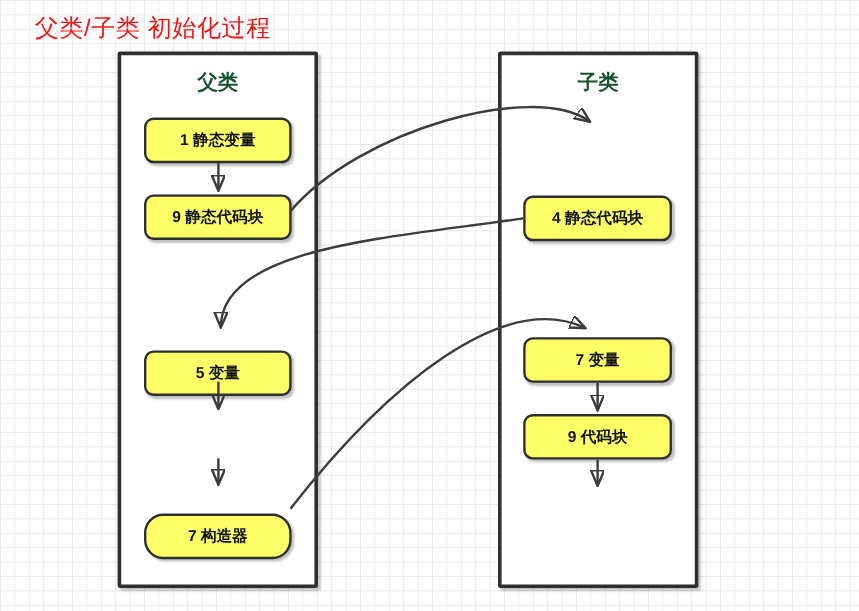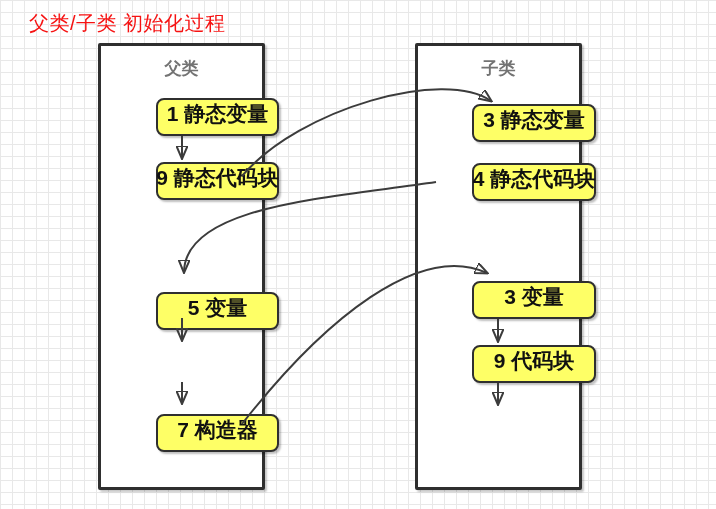"父类" .container-label { color: #737373 -> #14532d }
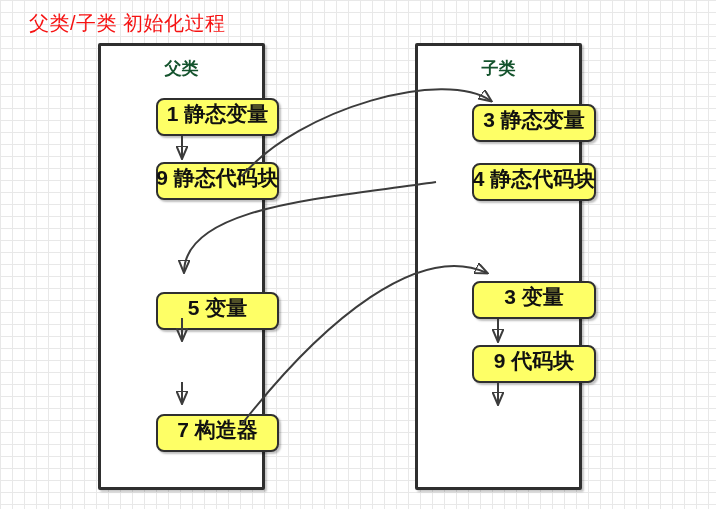"1 静态变量" .node { align-items: none -> center; font-size: 21px -> 13px; margin-left: 36px -> none }
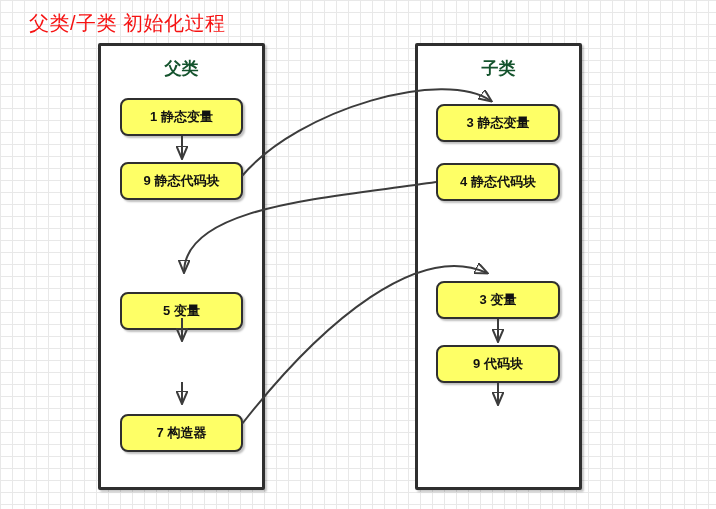"3 静态变量" div.node { html: <div> <span>3 静态变量</span> </div> -> none }
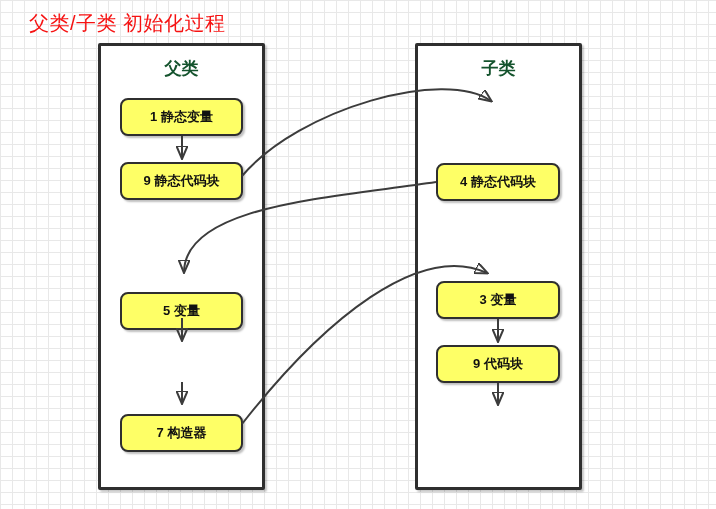"3 变量" span { text: 3 -> 7 }
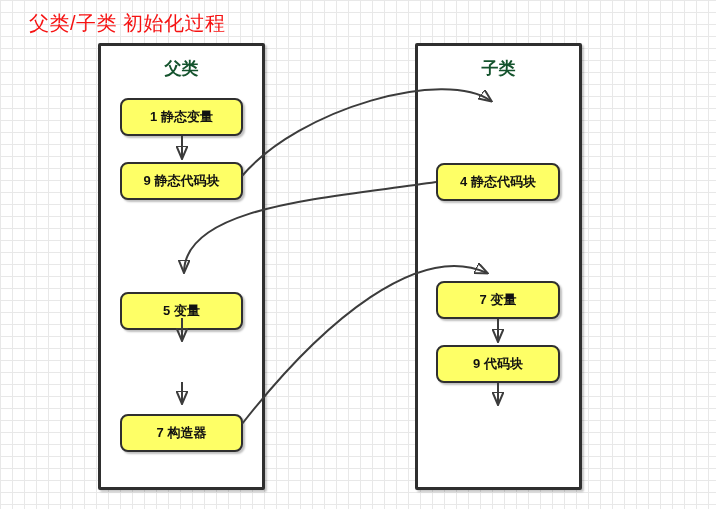"7 构造器" .n7 { border-radius: none -> 16px; top: 414px -> 428px }
